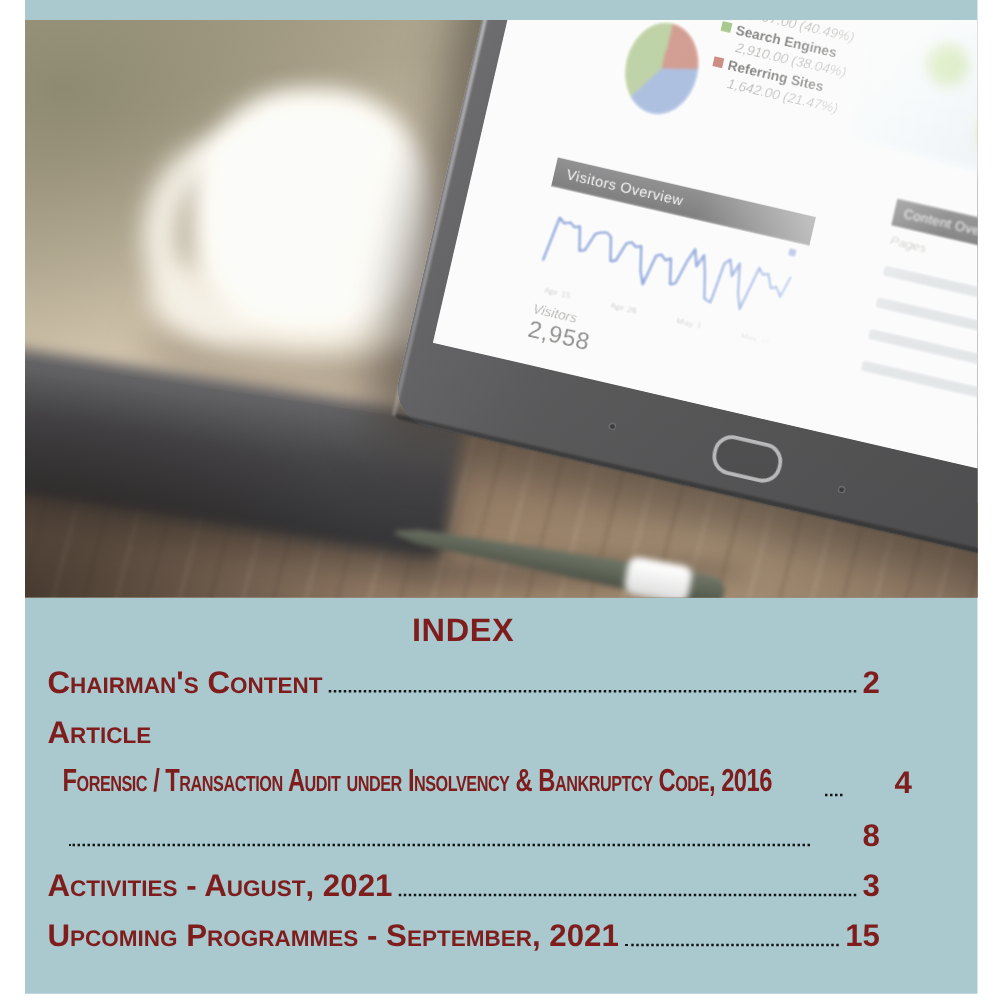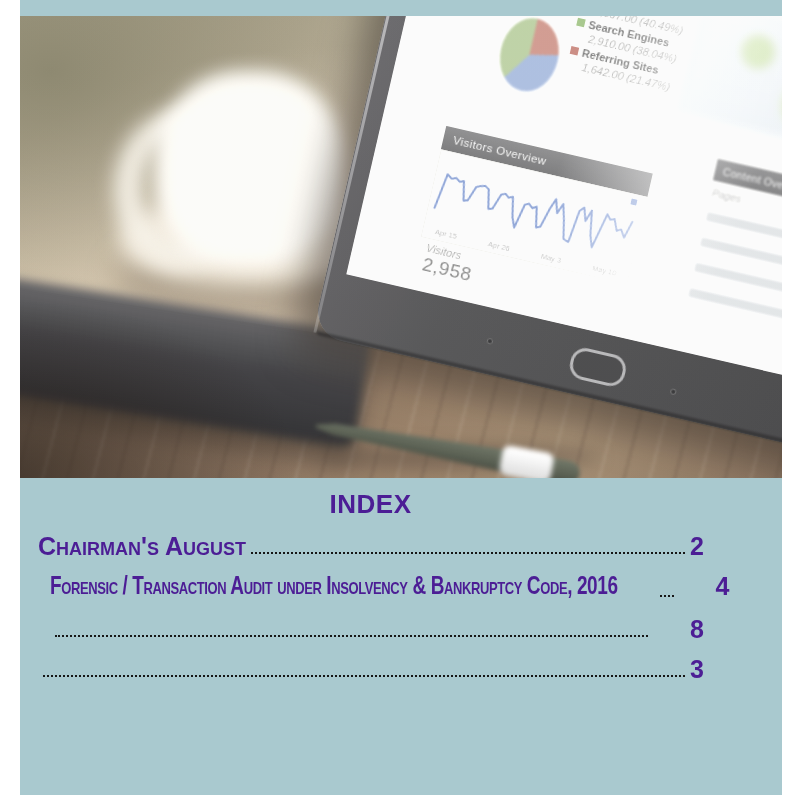"INDEX" .index { color: #4c1d95 -> #7f1d1d }
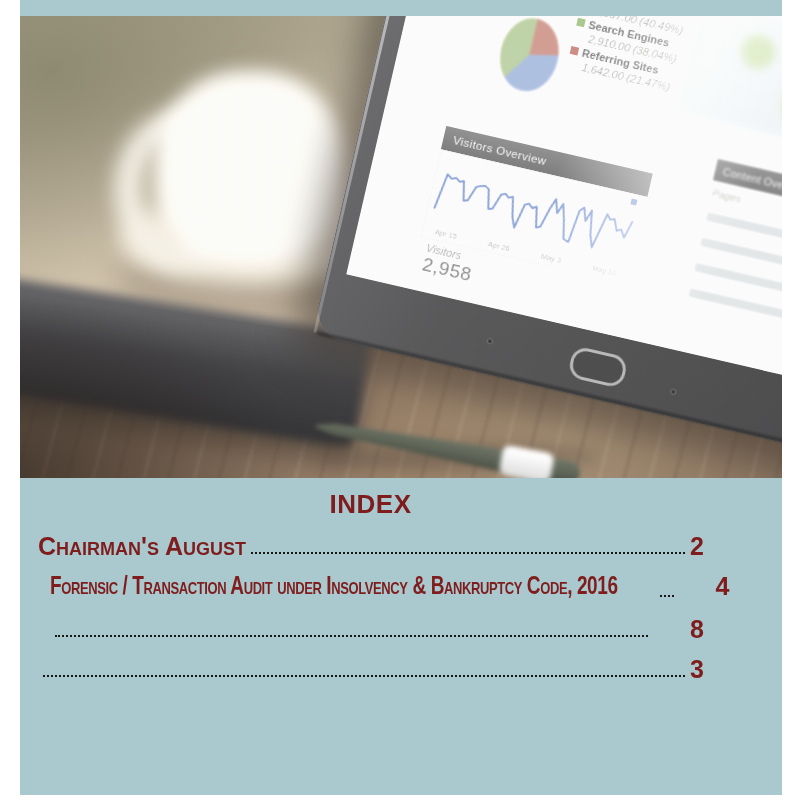"Chairman's August" span.label { text: August -> Content }
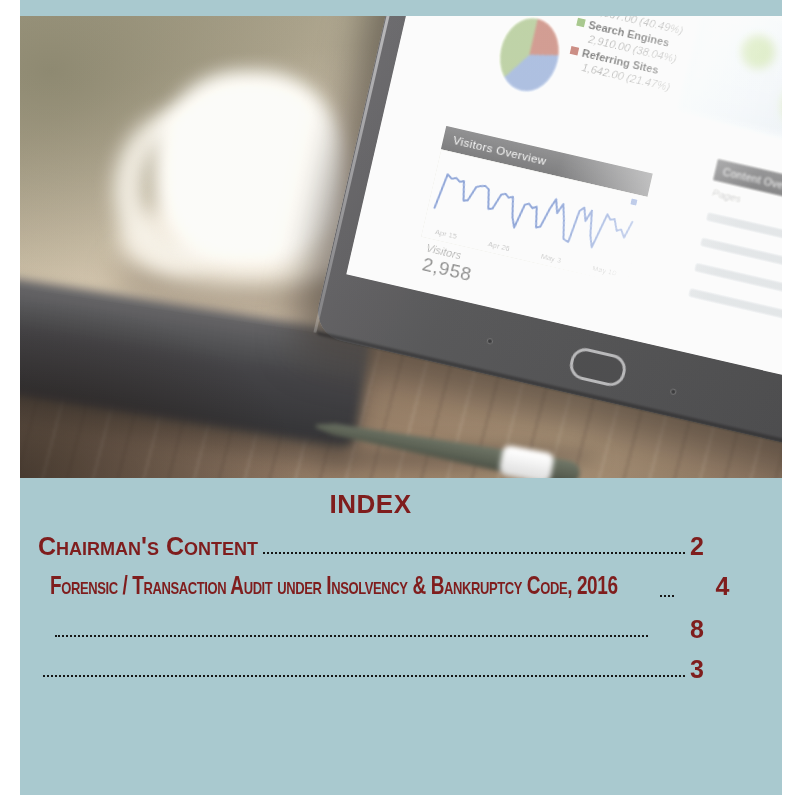"Article" div.row { html: none -> <div> <span>Article</span> </div> }
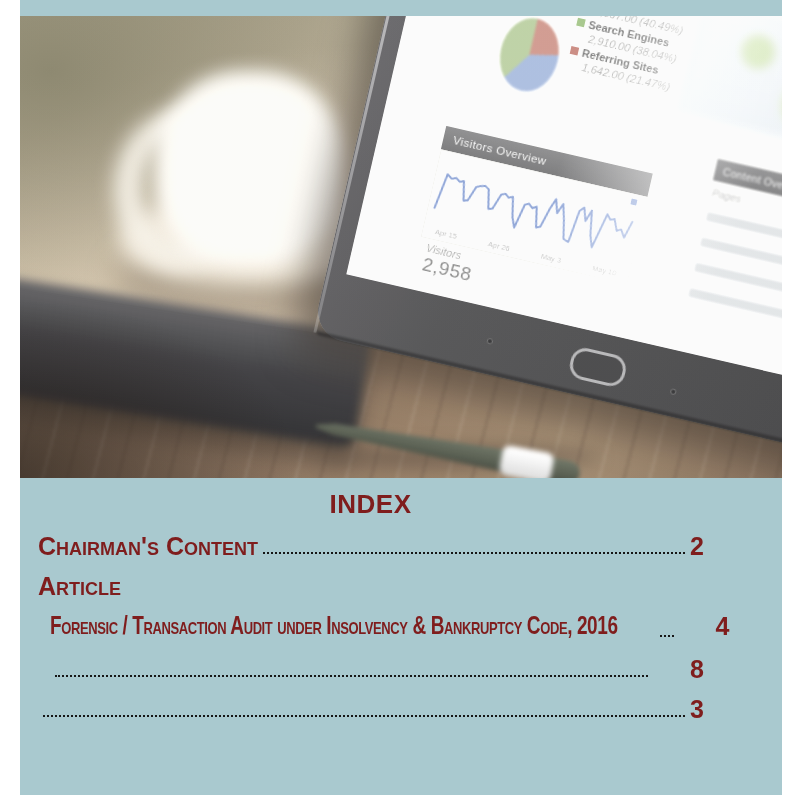"Activities - August, 2021" span.label { html: none -> <span>Activities - August, 2021</span> }
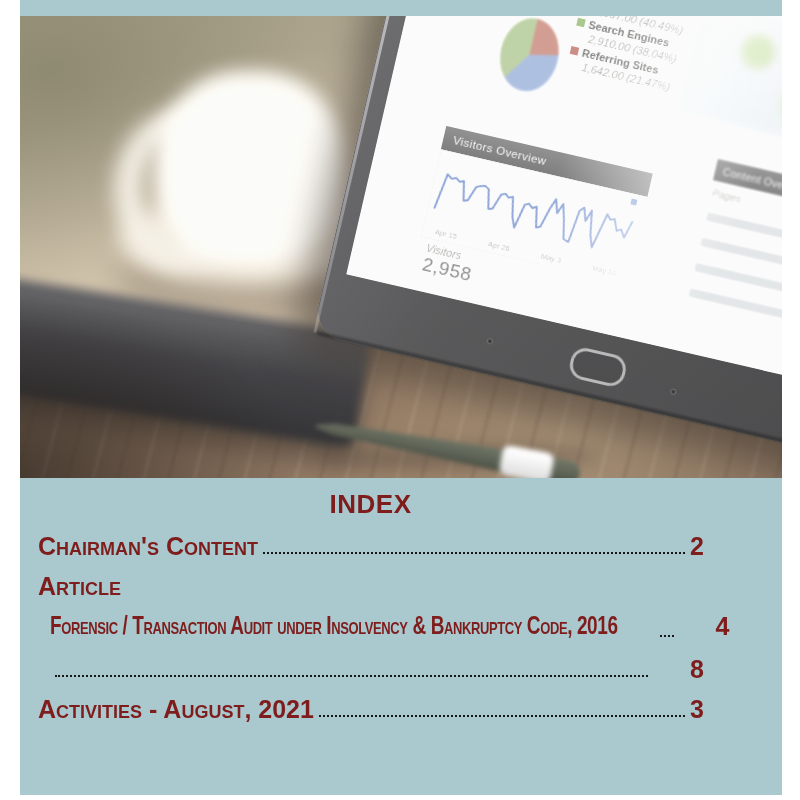"Upcoming Programmes - September, 2021" div.row { html: none -> <div> <span>Upcoming Programmes - September, 2021</span> <span></span> <span>15</span> </div> }
